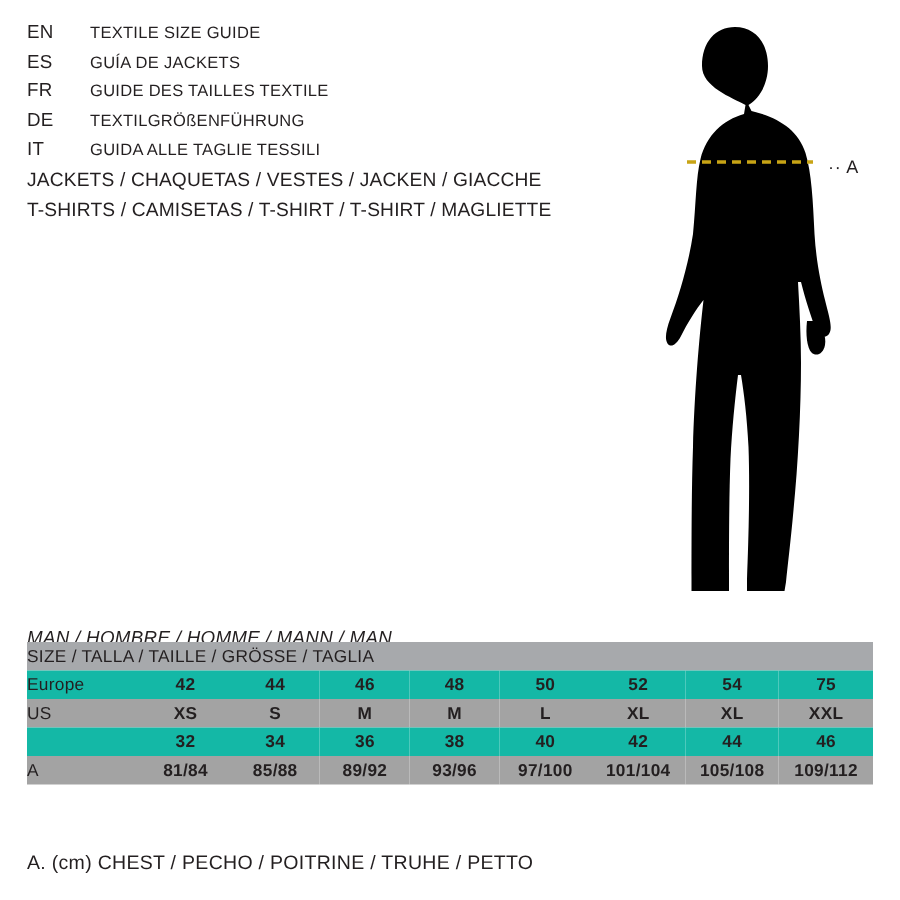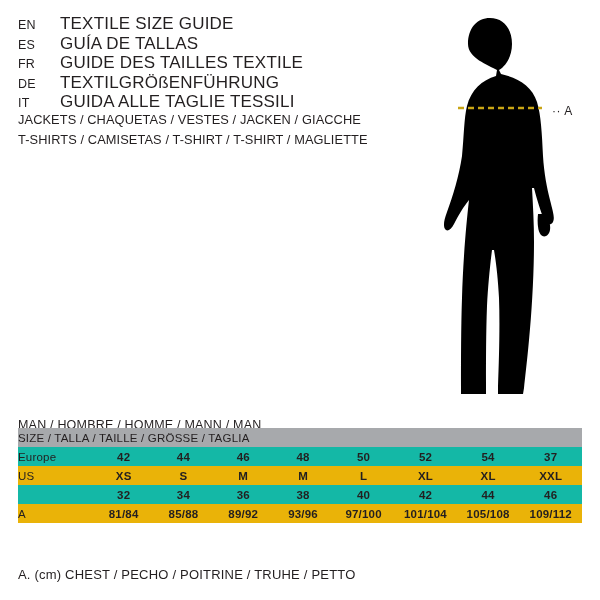"TEXTILE SIZE GUIDE" .lang-text { font-size: 17px -> 11px }
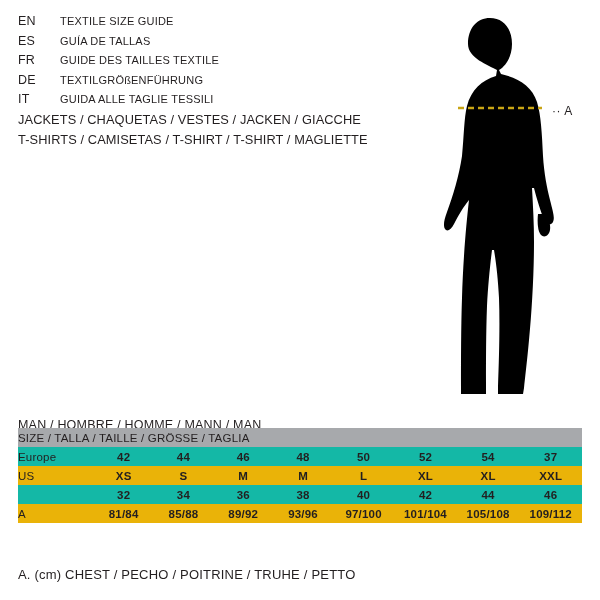"GUÍA DE TALLAS" div.lang-text { text: TALLAS -> JACKETS }
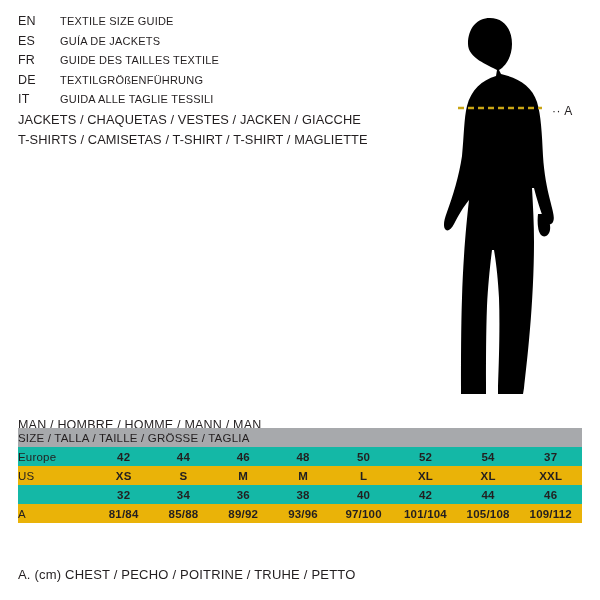"MAN / HOMBRE / HOMME" .table-title { font-style: none -> italic }
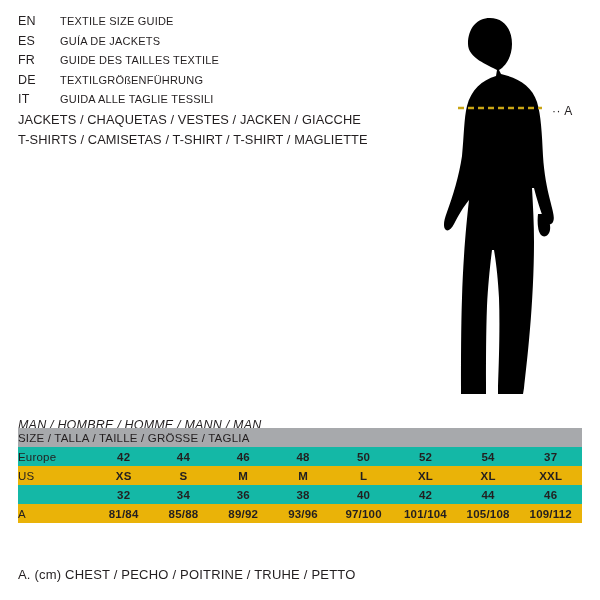"37" td.c-val { text: 37 -> 75 }
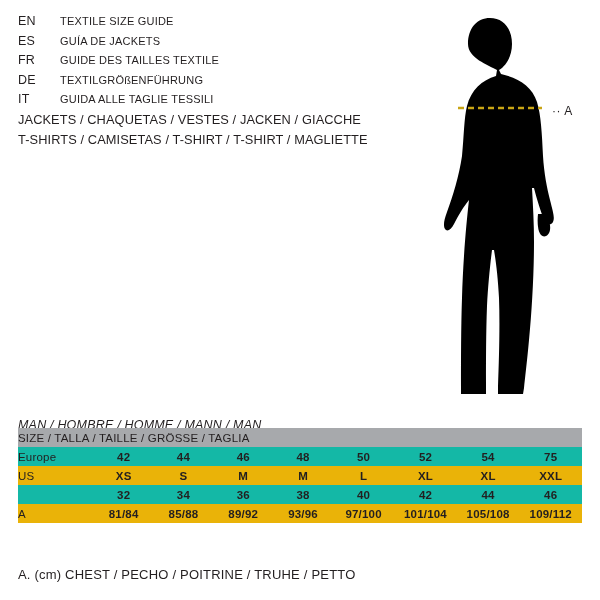"US" tr.plain td { background: #eab308 -> #a3a3a3 }
